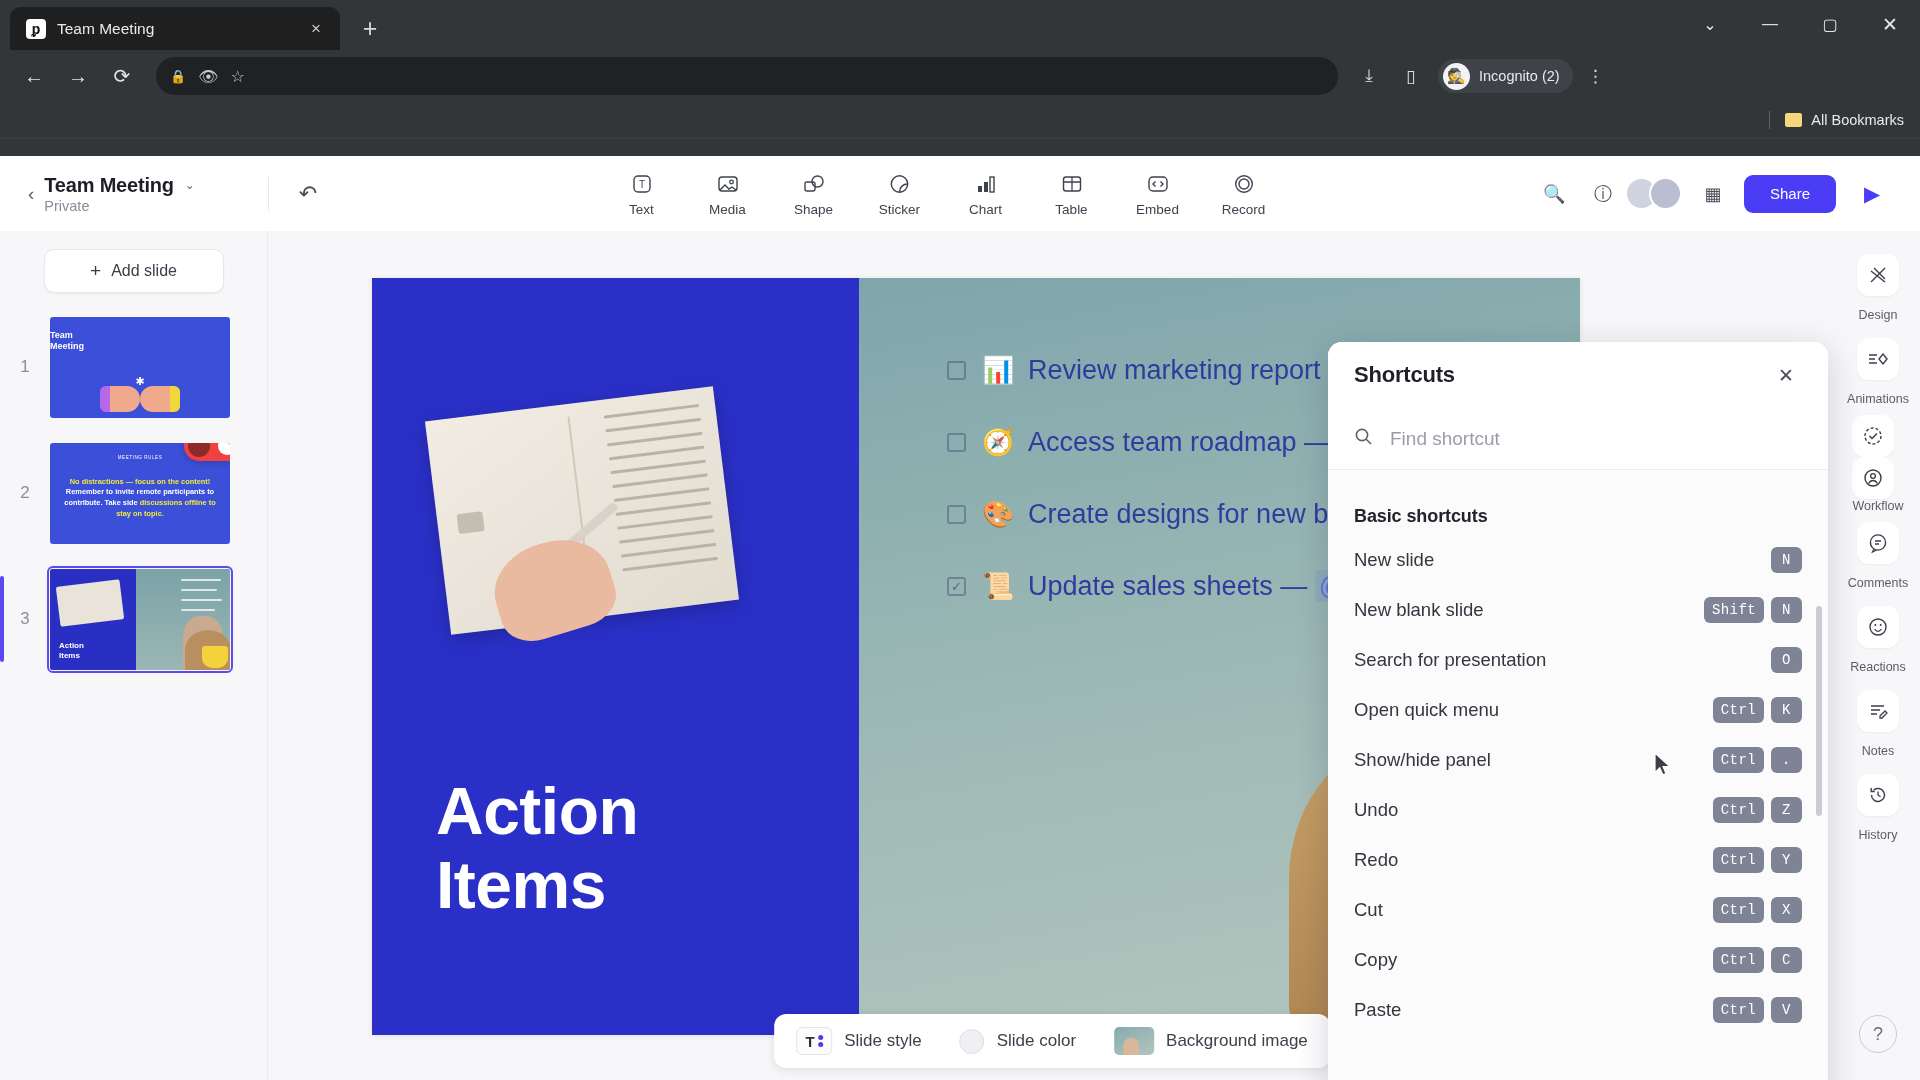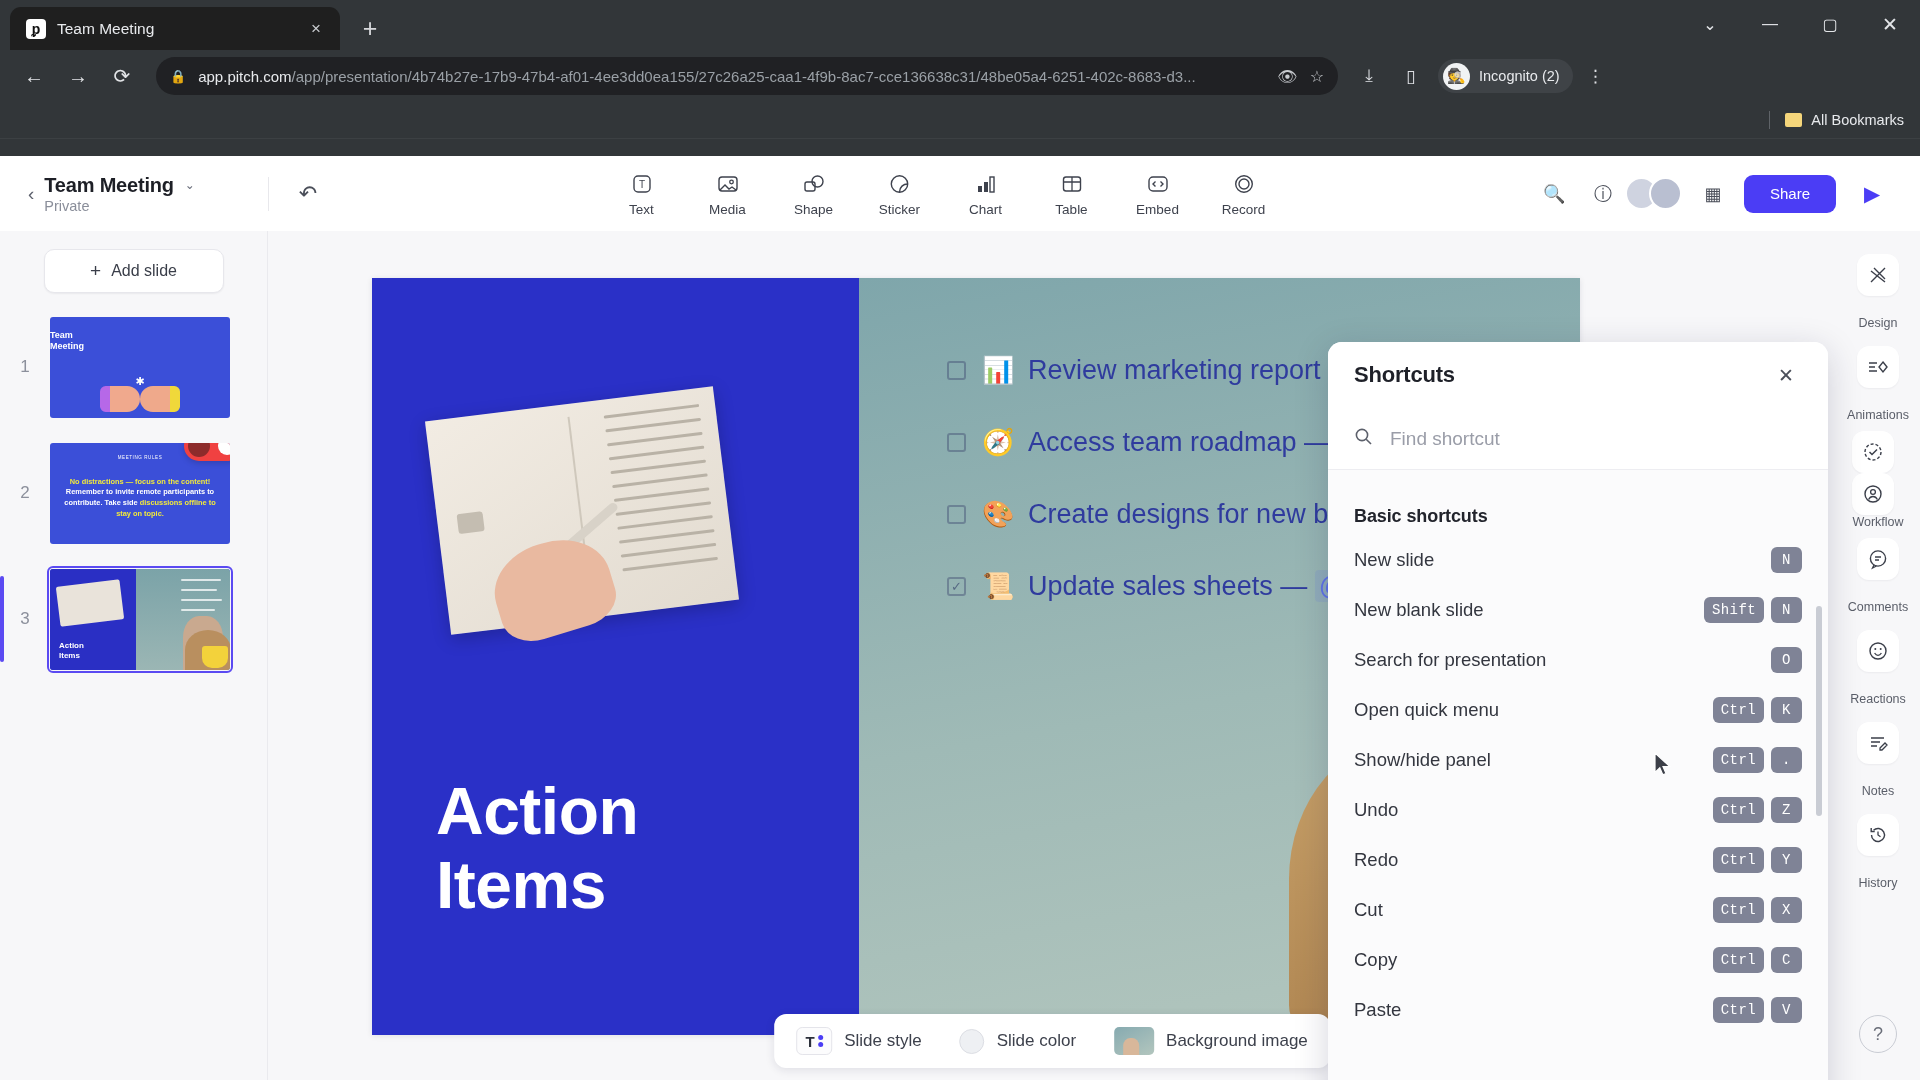"app.pitch.com/app/presentation/4b74b27e-" span.url-text { html: <span><b>app.pitch.com</b><span>/app/presentation/4b74b27e-17b9-47b4-af01-4ee3dd0ea155/27c26a25-caa1-4f9b-8ac7-cce136638c31/48be05a4-6251-402c-8683-d3...</span></span> -> none }
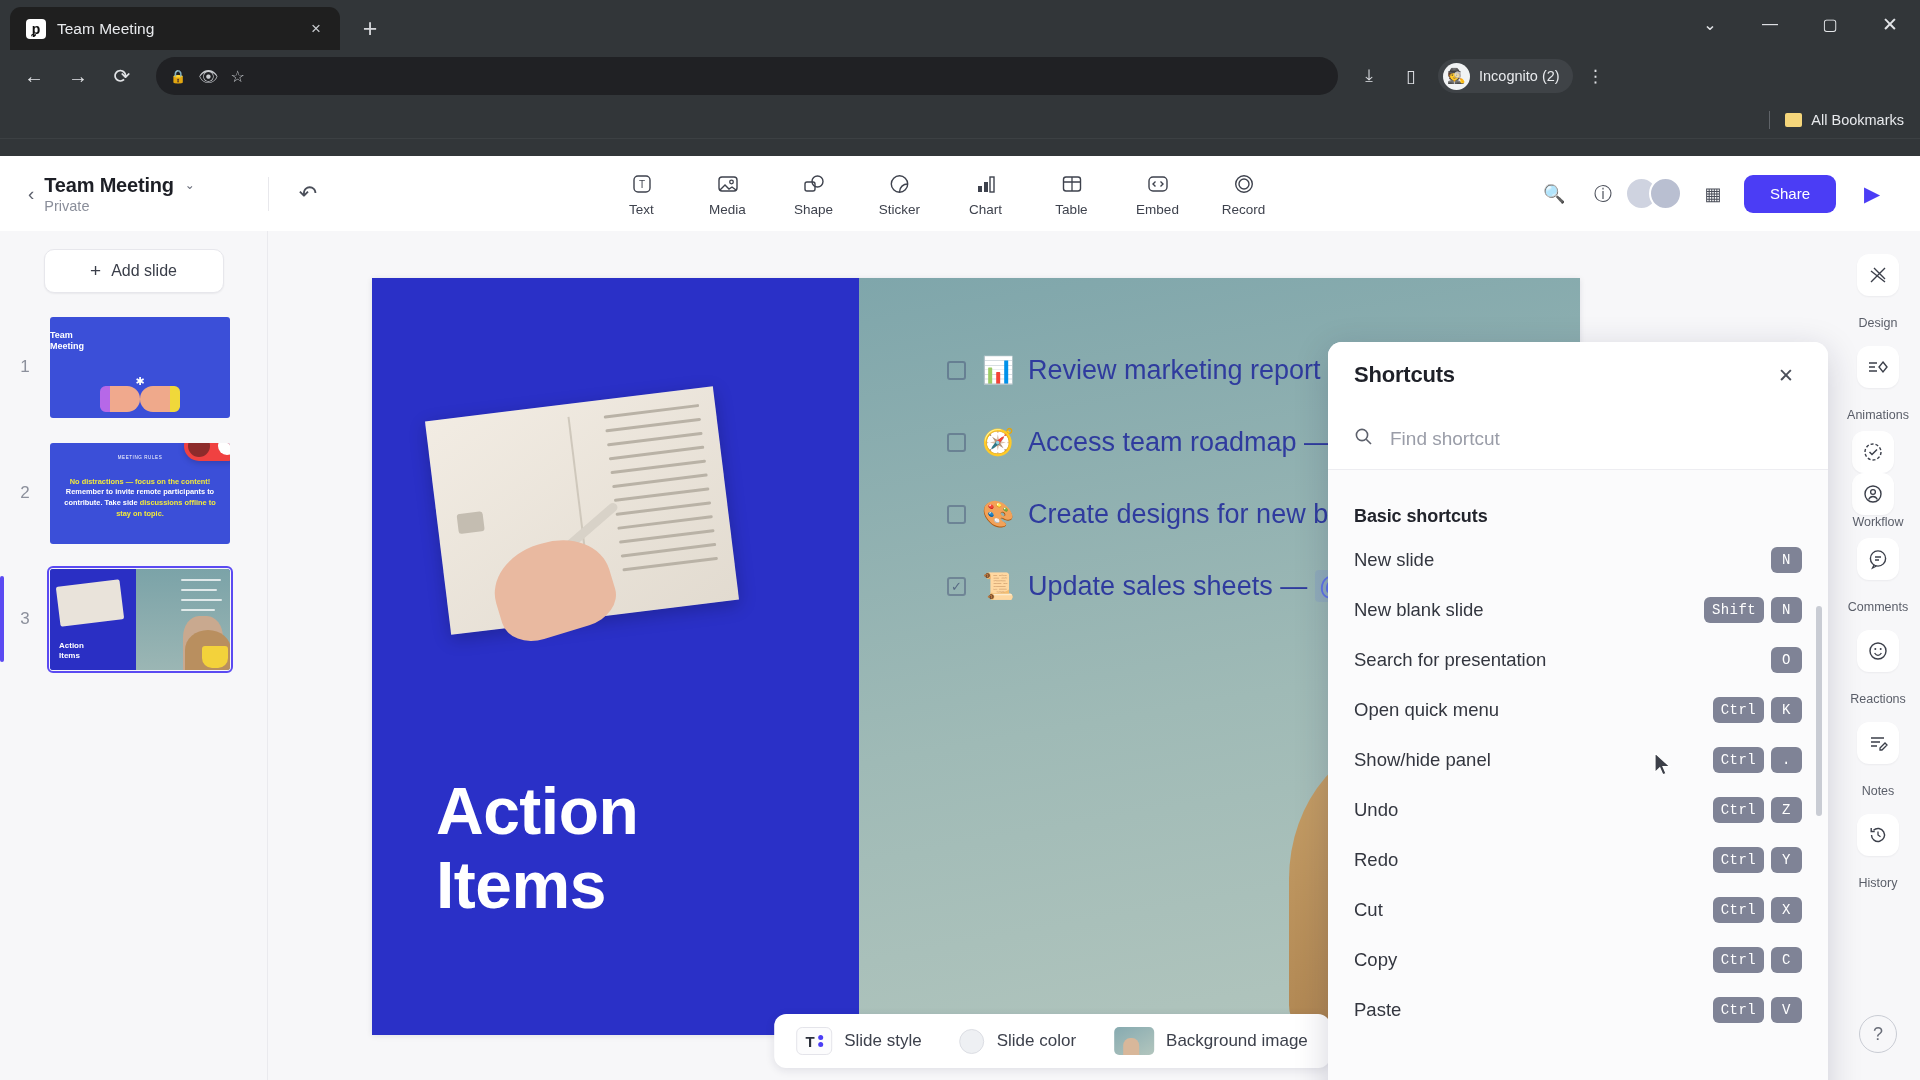"Design" .rail-item { gap: 20px -> 12px }
